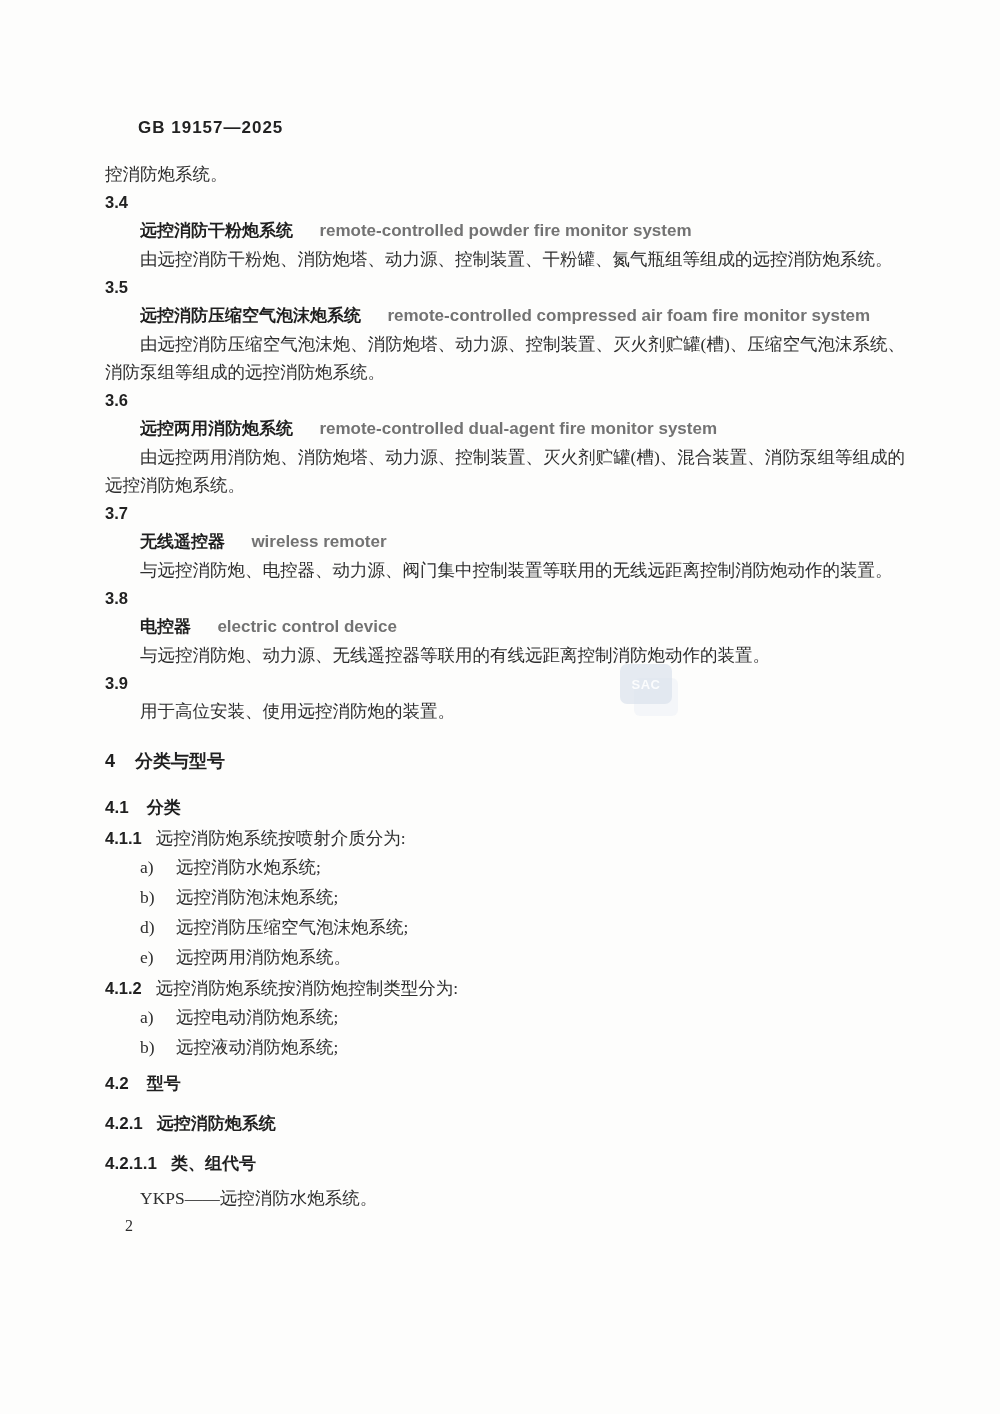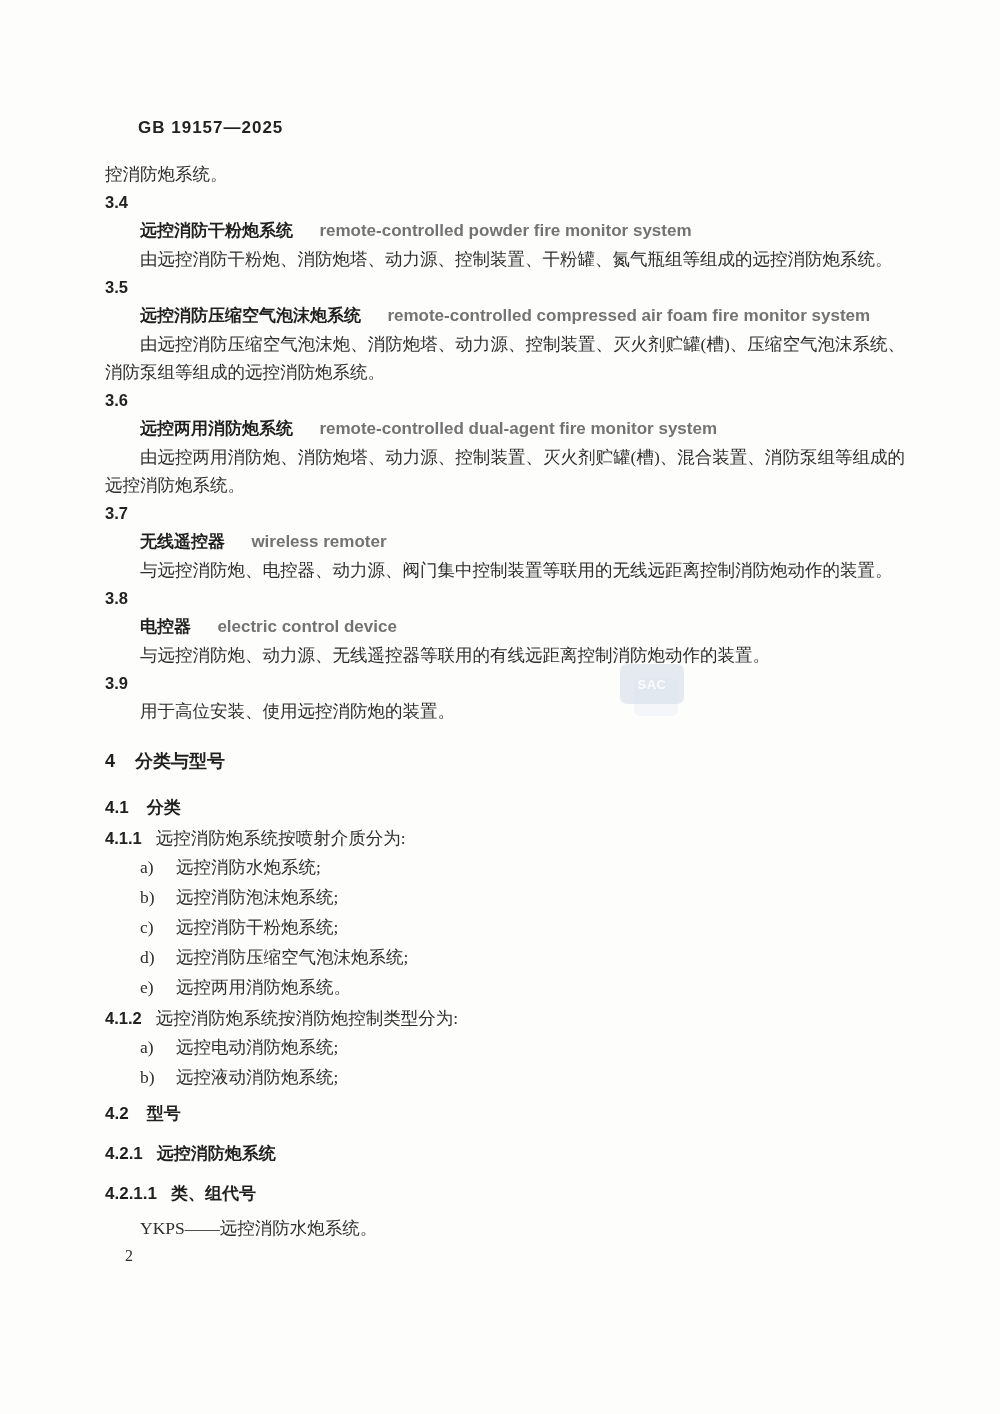"SAC" .watermark { width: 64px -> 52px }
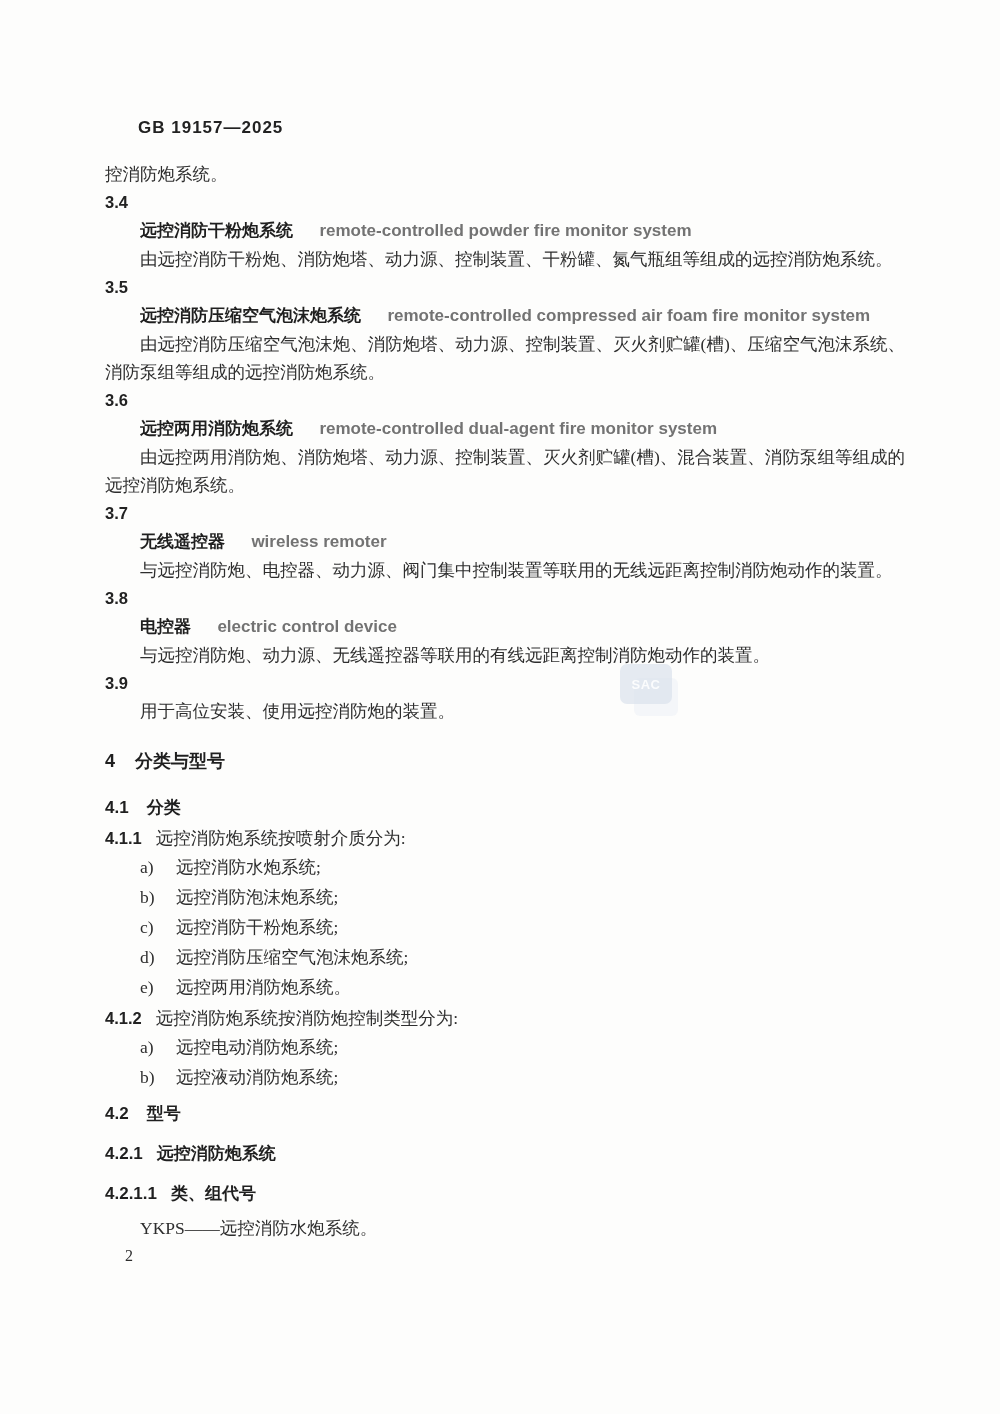"c) 远控消防干粉炮系统;" div.li { html: <div> <span>c)</span><span>远控消防干粉炮系统;</span> </div> -> none }
